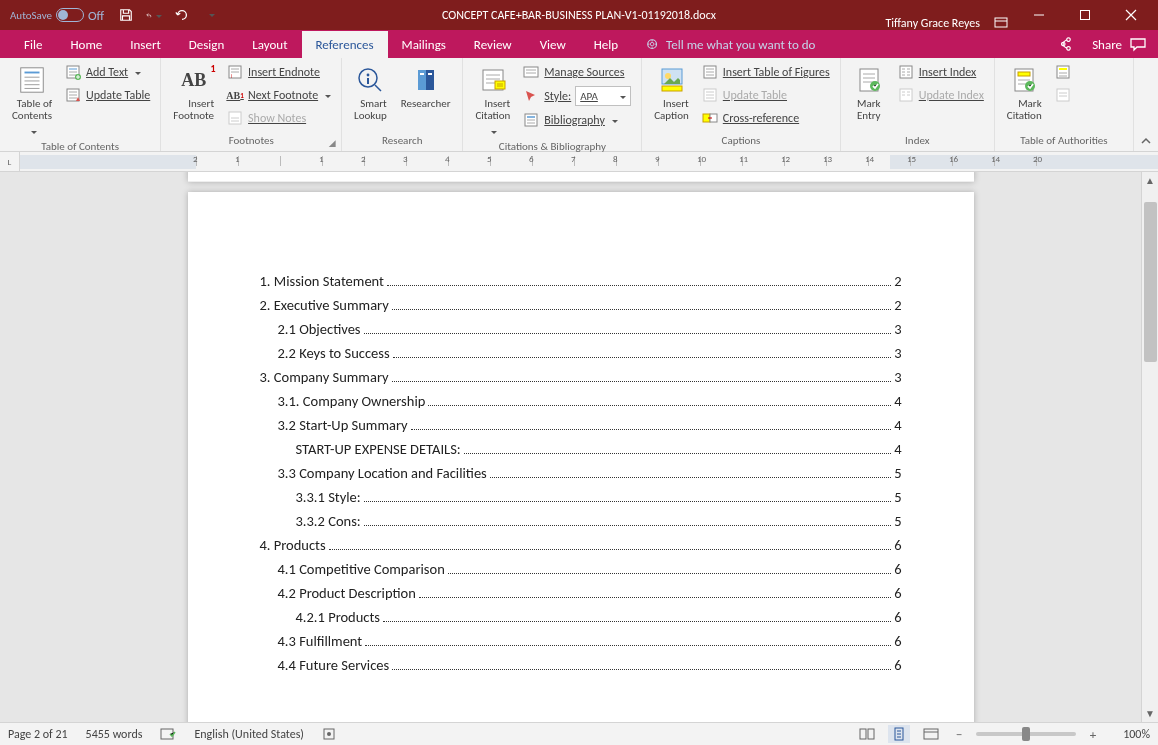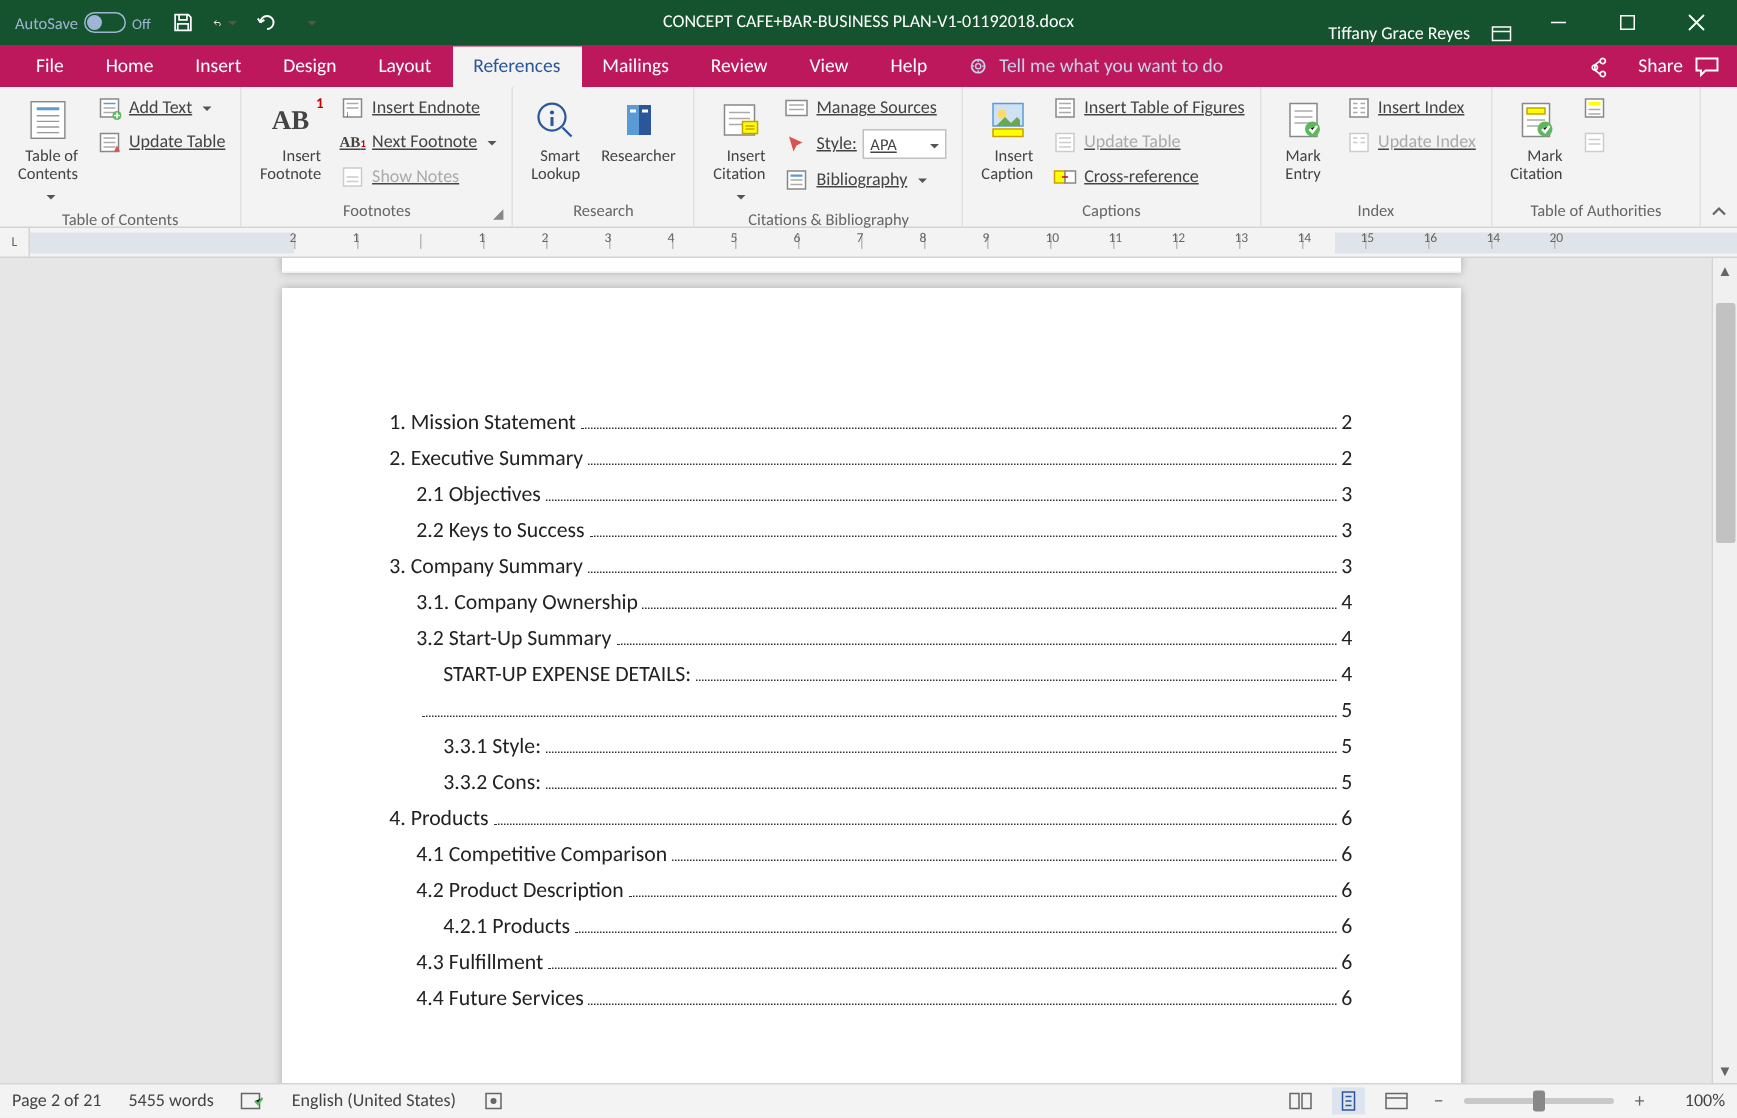"AutoSave" .titlebar { background: #14532d -> #7f1d1d }
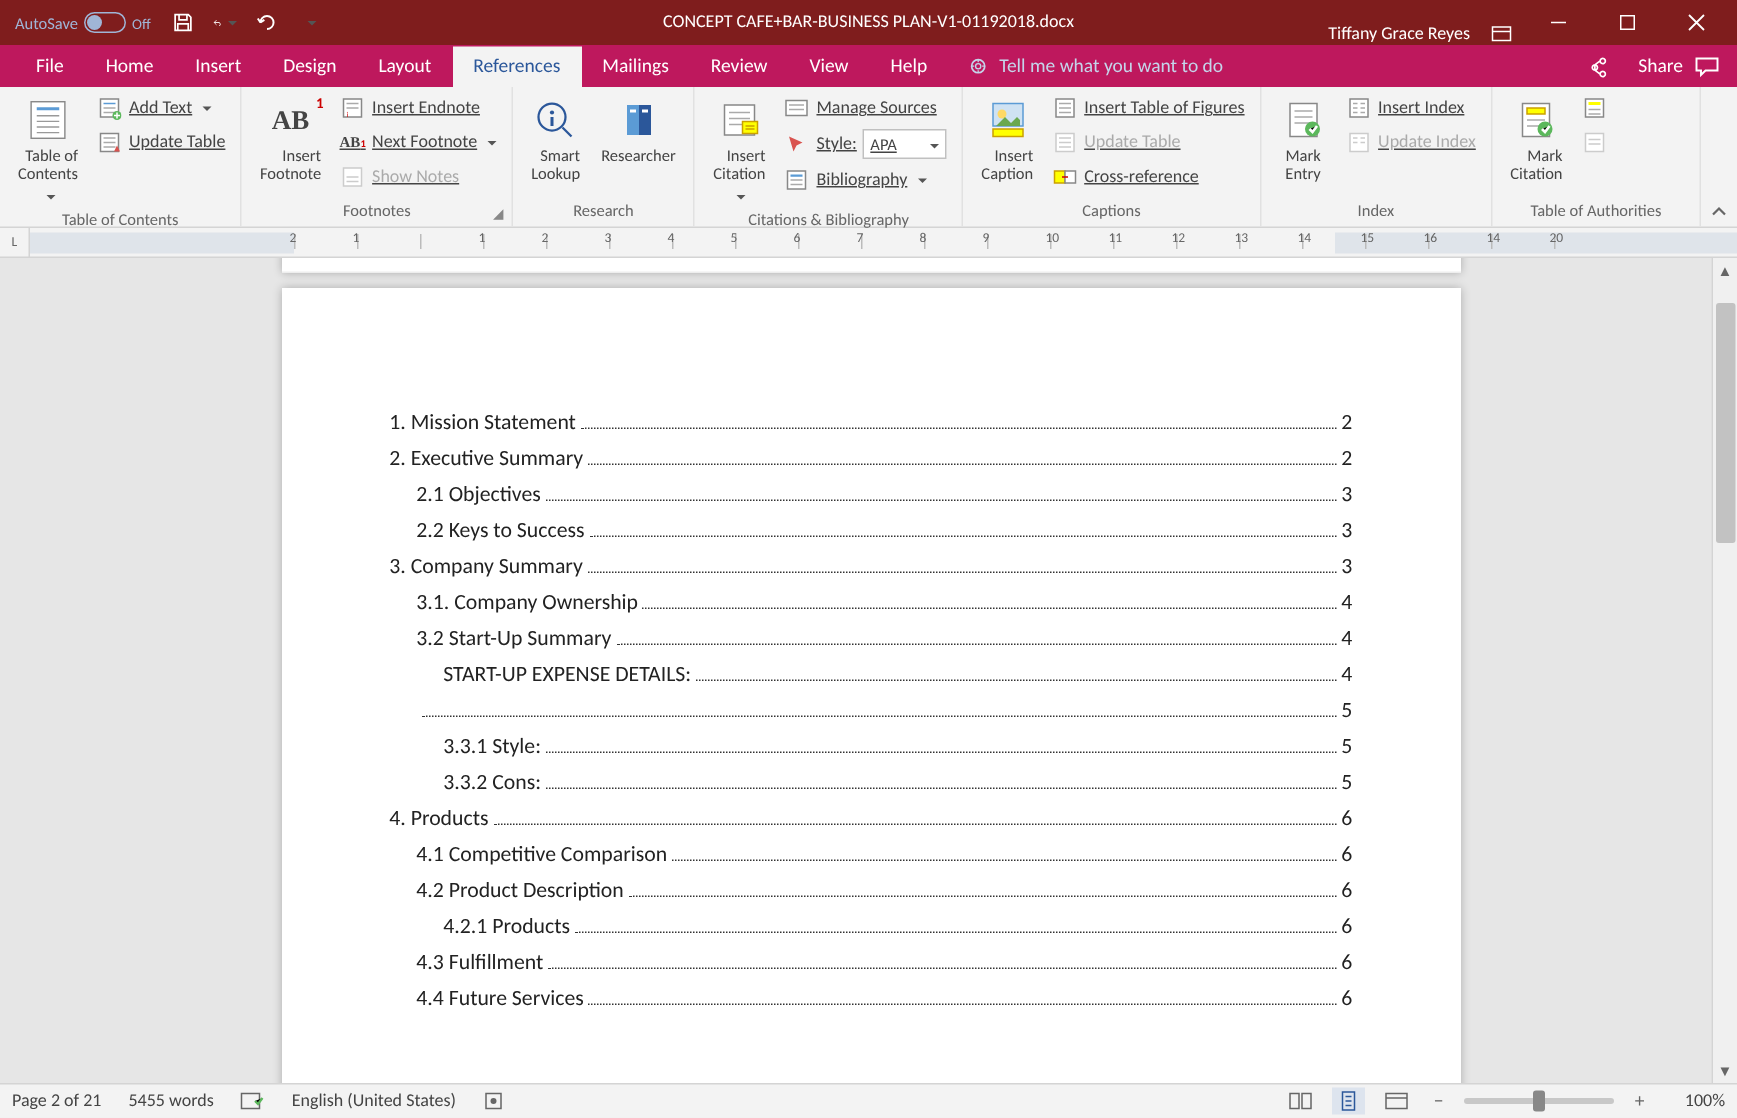"Off" span { font-size: 10px -> 13px }
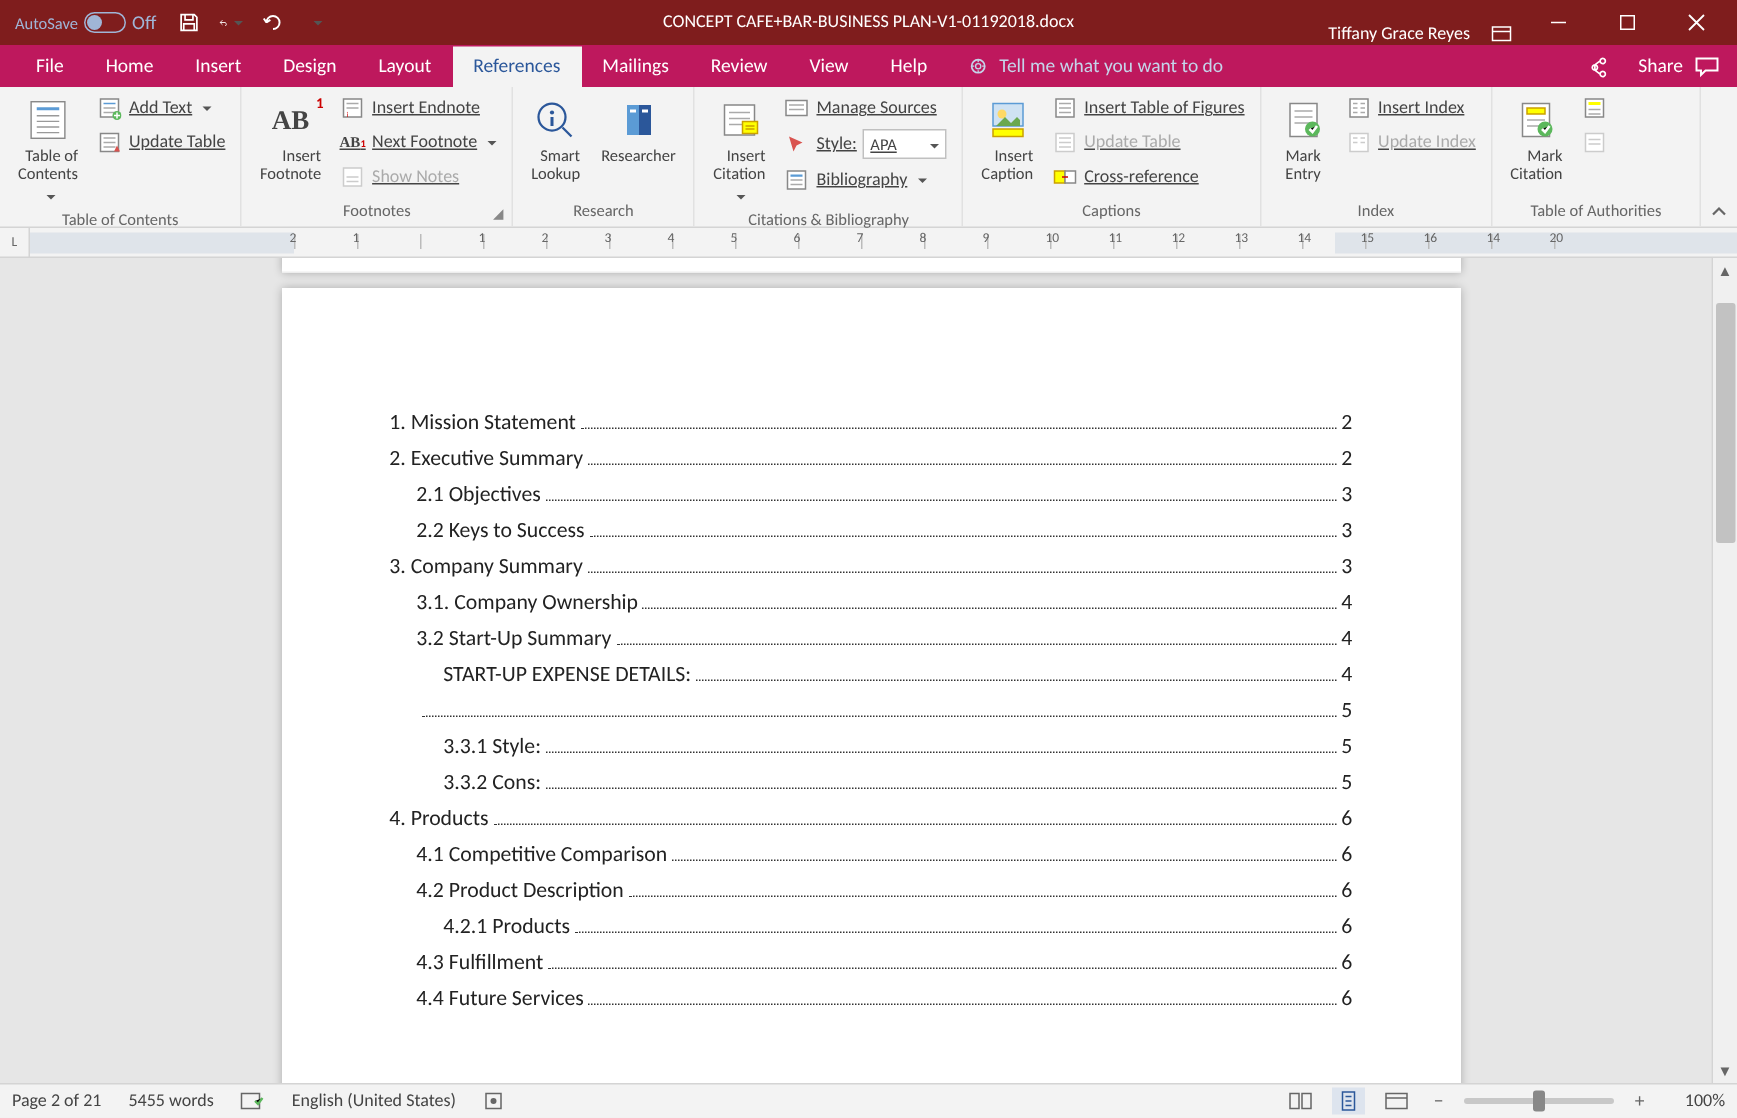"Share" .share-area .share { align-items: center -> flex-start }
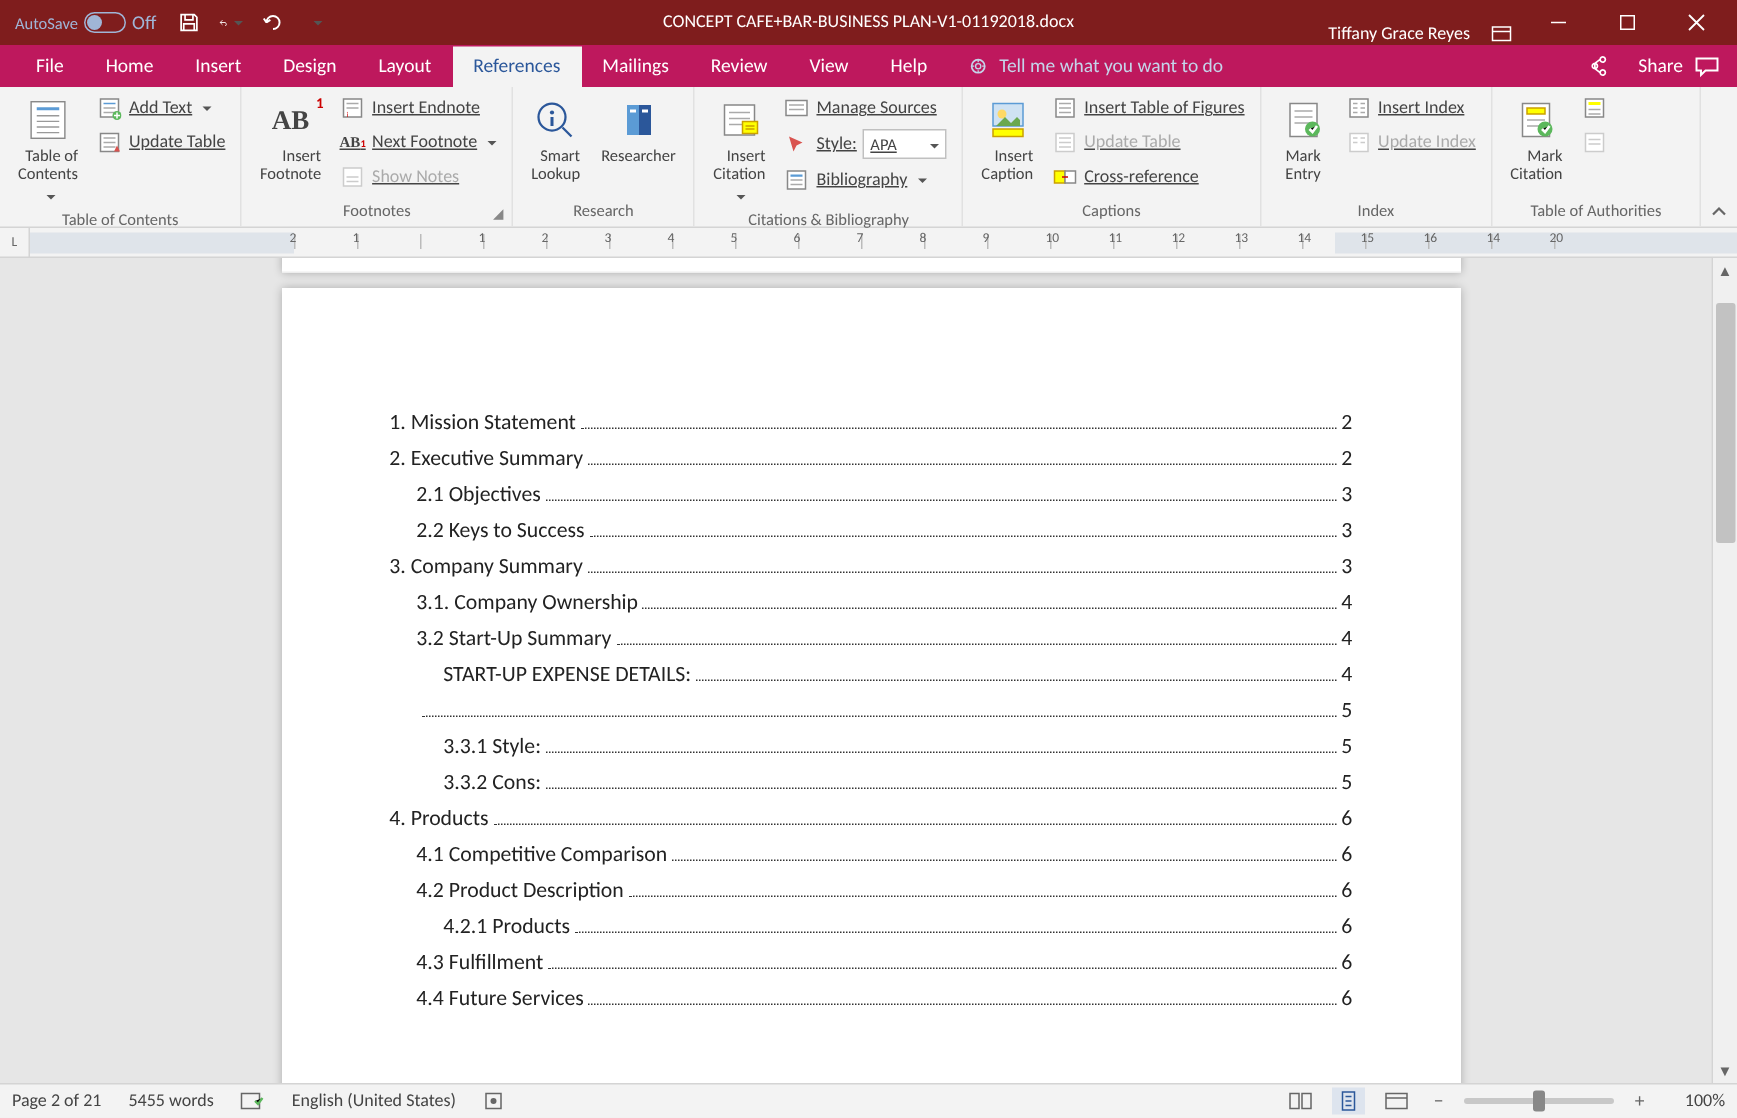"3.3 Company Location and Facilities" span.title { html: none -> <span>3.3 Company Location and Facilities</span> }
